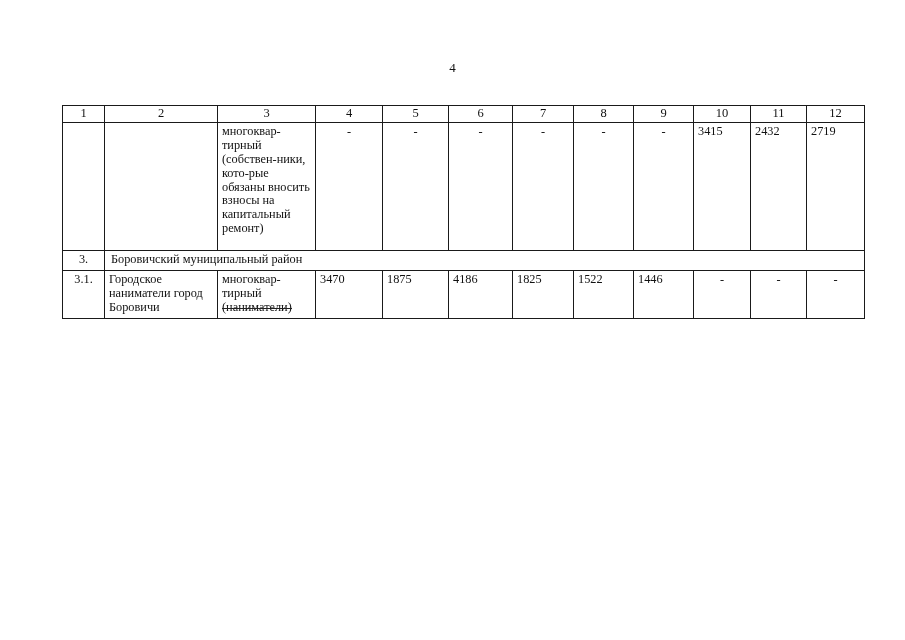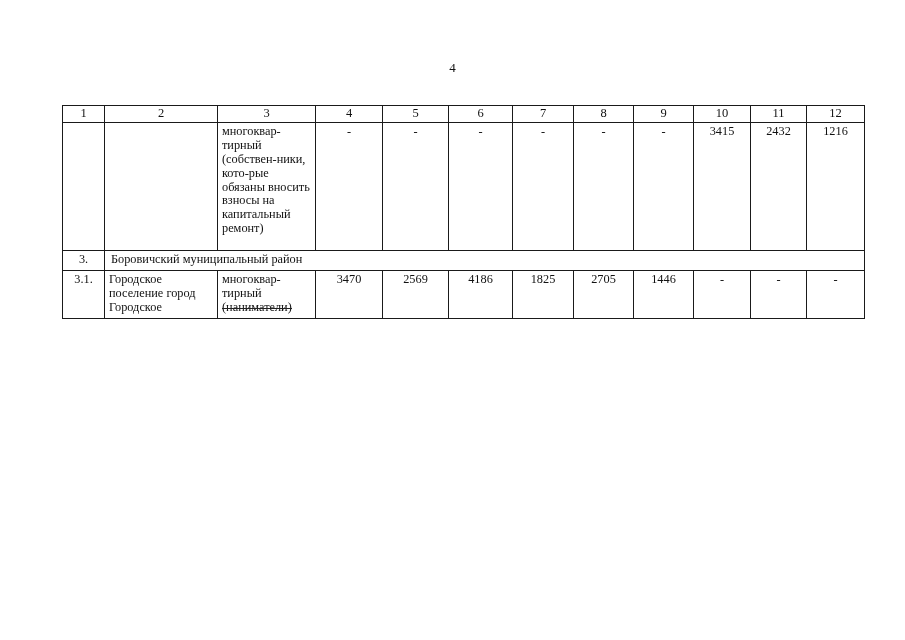"3415" .num-cell { text-align: center -> none }
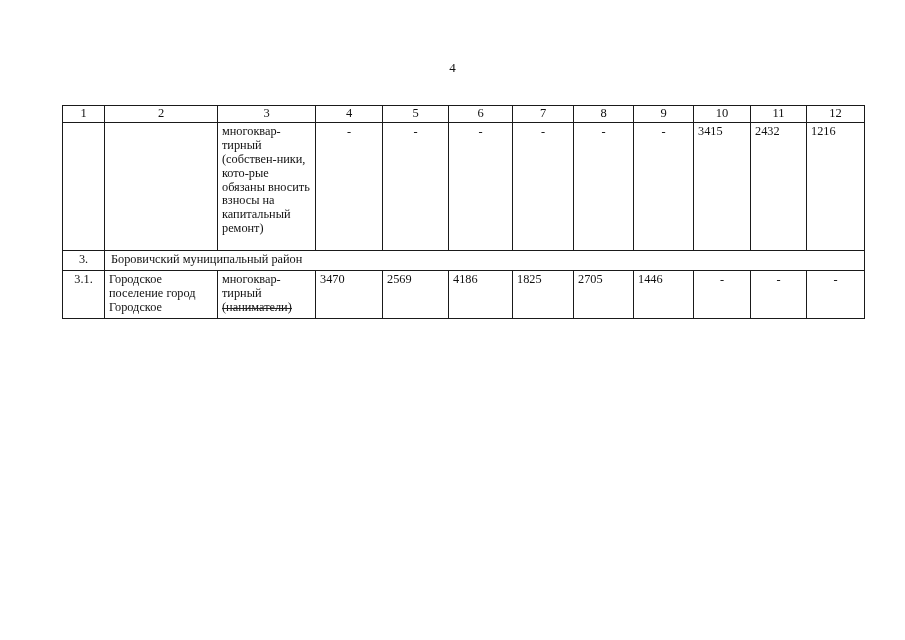"1216" td.num-cell { text: 1216 -> 2719 }
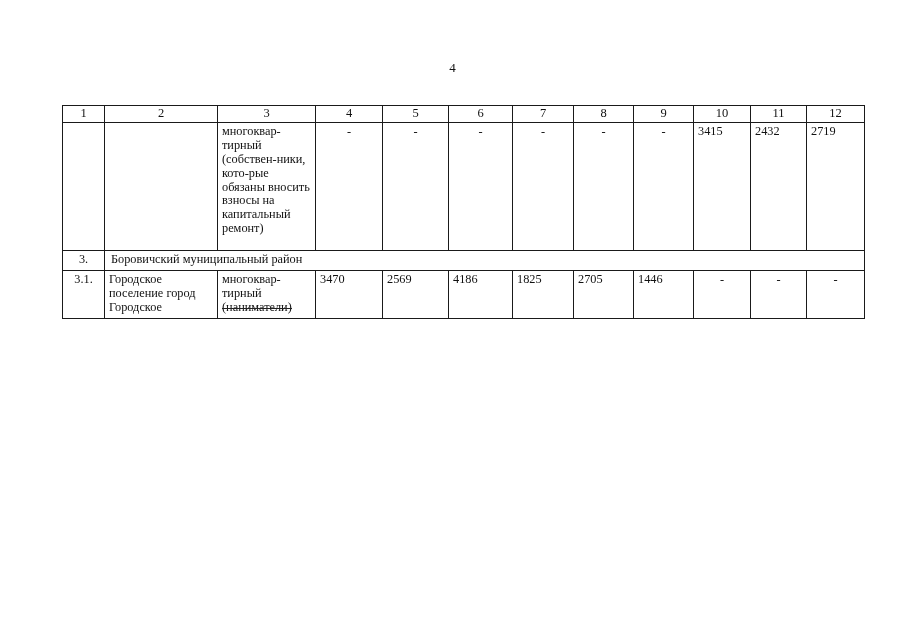"Городское поселение город Городское" td.txt { text: поселение город Городское -> наниматели город Боровичи }
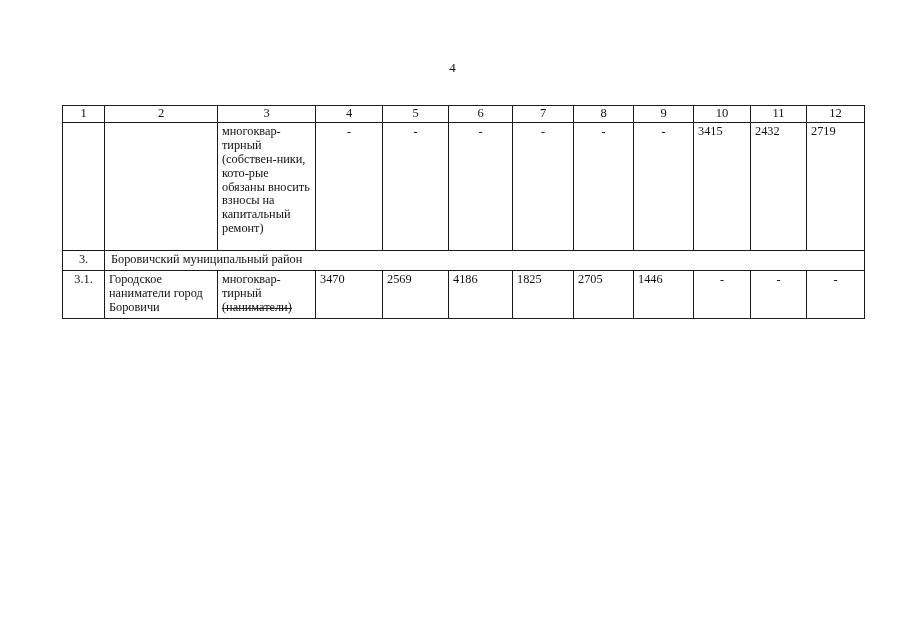"2569" td.num-cell { text: 2569 -> 1875 }
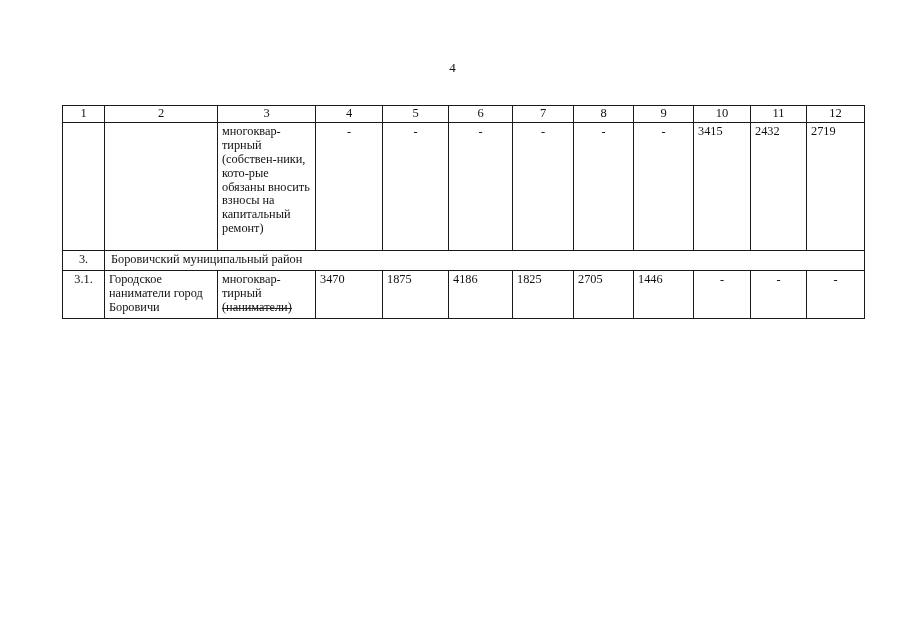"2705" td.num-cell { text: 2705 -> 1522 }
